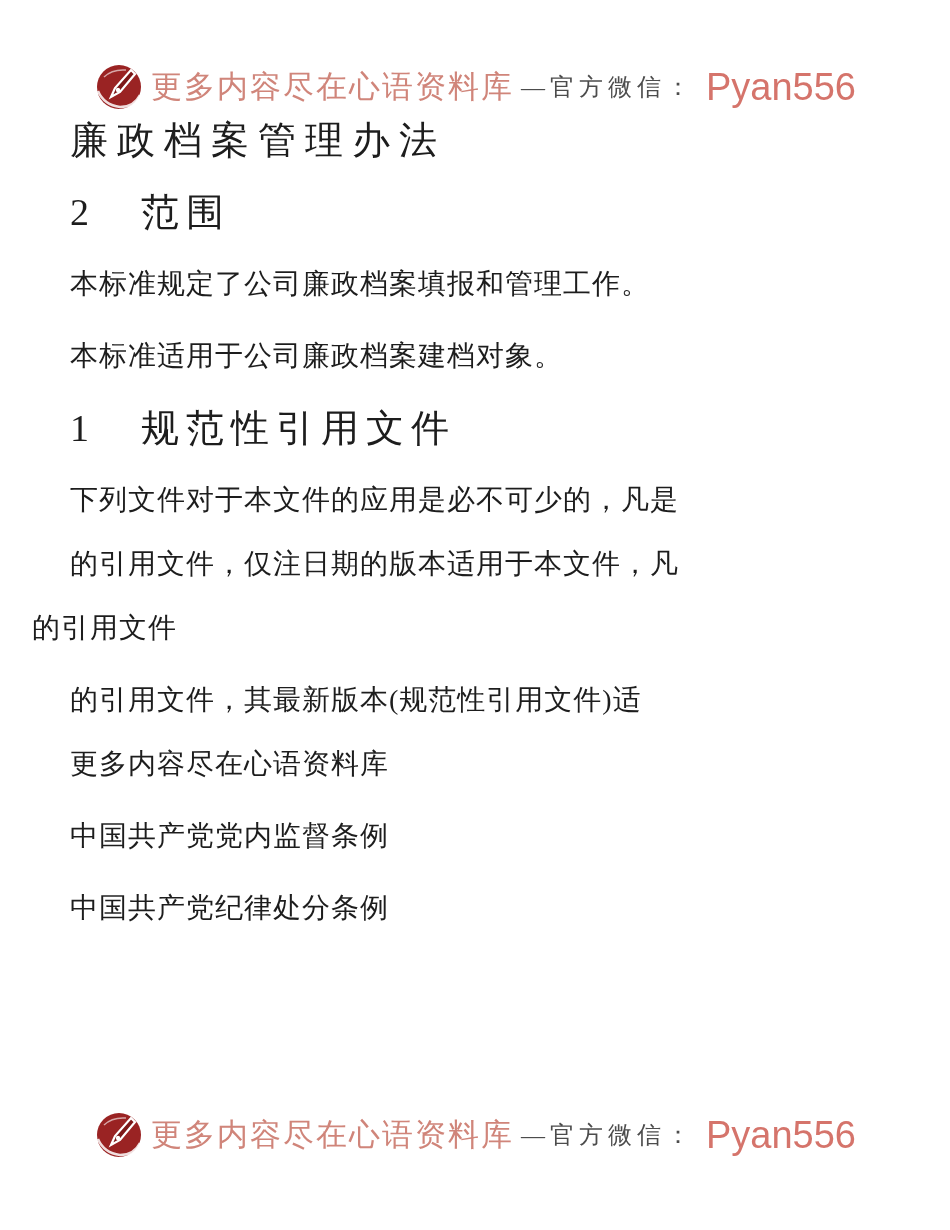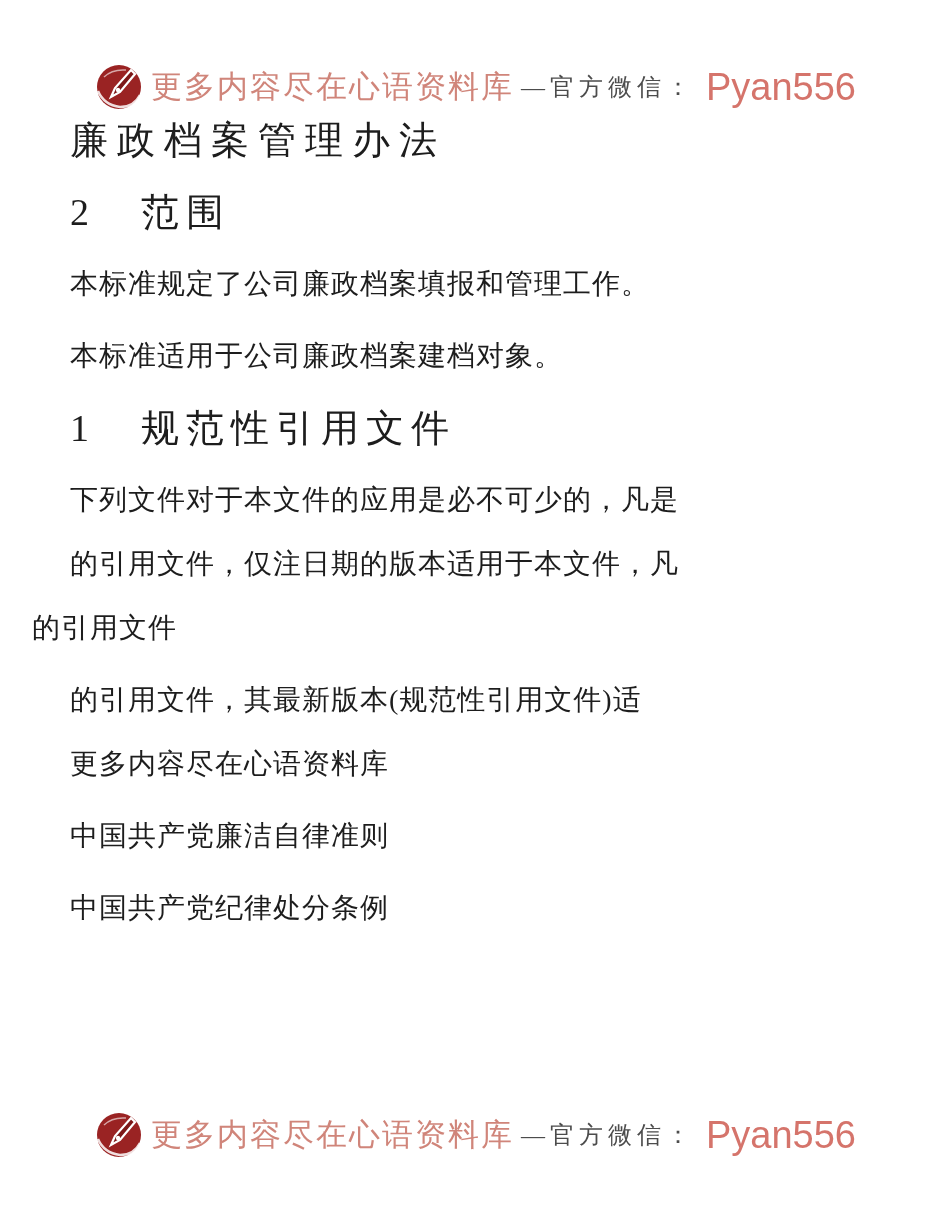"中国共产党廉洁自律准则" div.line { text: 廉洁自律准则 -> 党内监督条例 }
